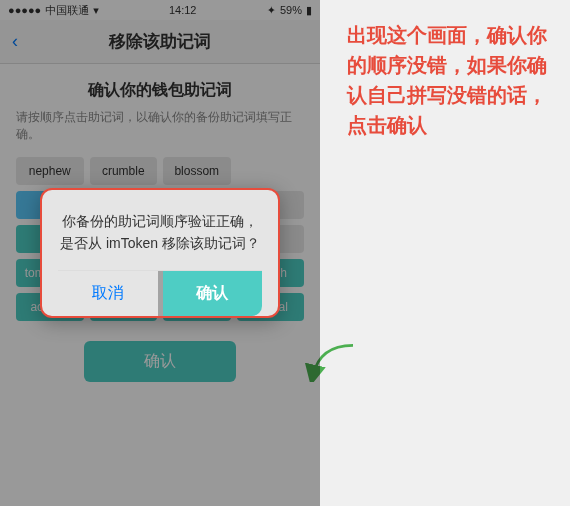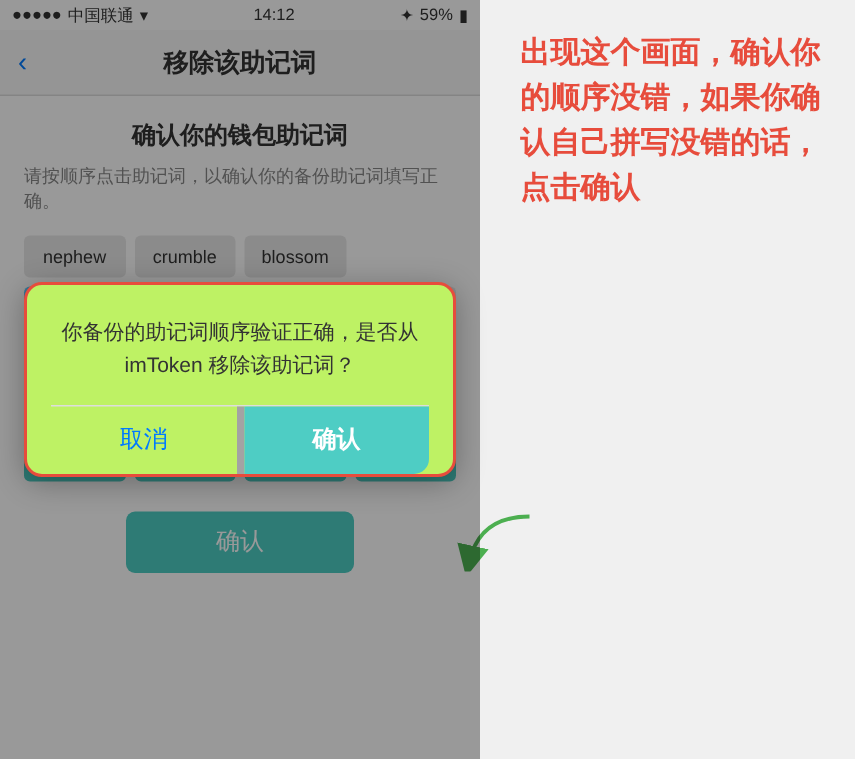"你备份的助记词顺序验证正确，是否从 imToken 移除该助记词？" .modal-box { background: #bef264 -> #e5e5e5; width: 288px -> 240px }
